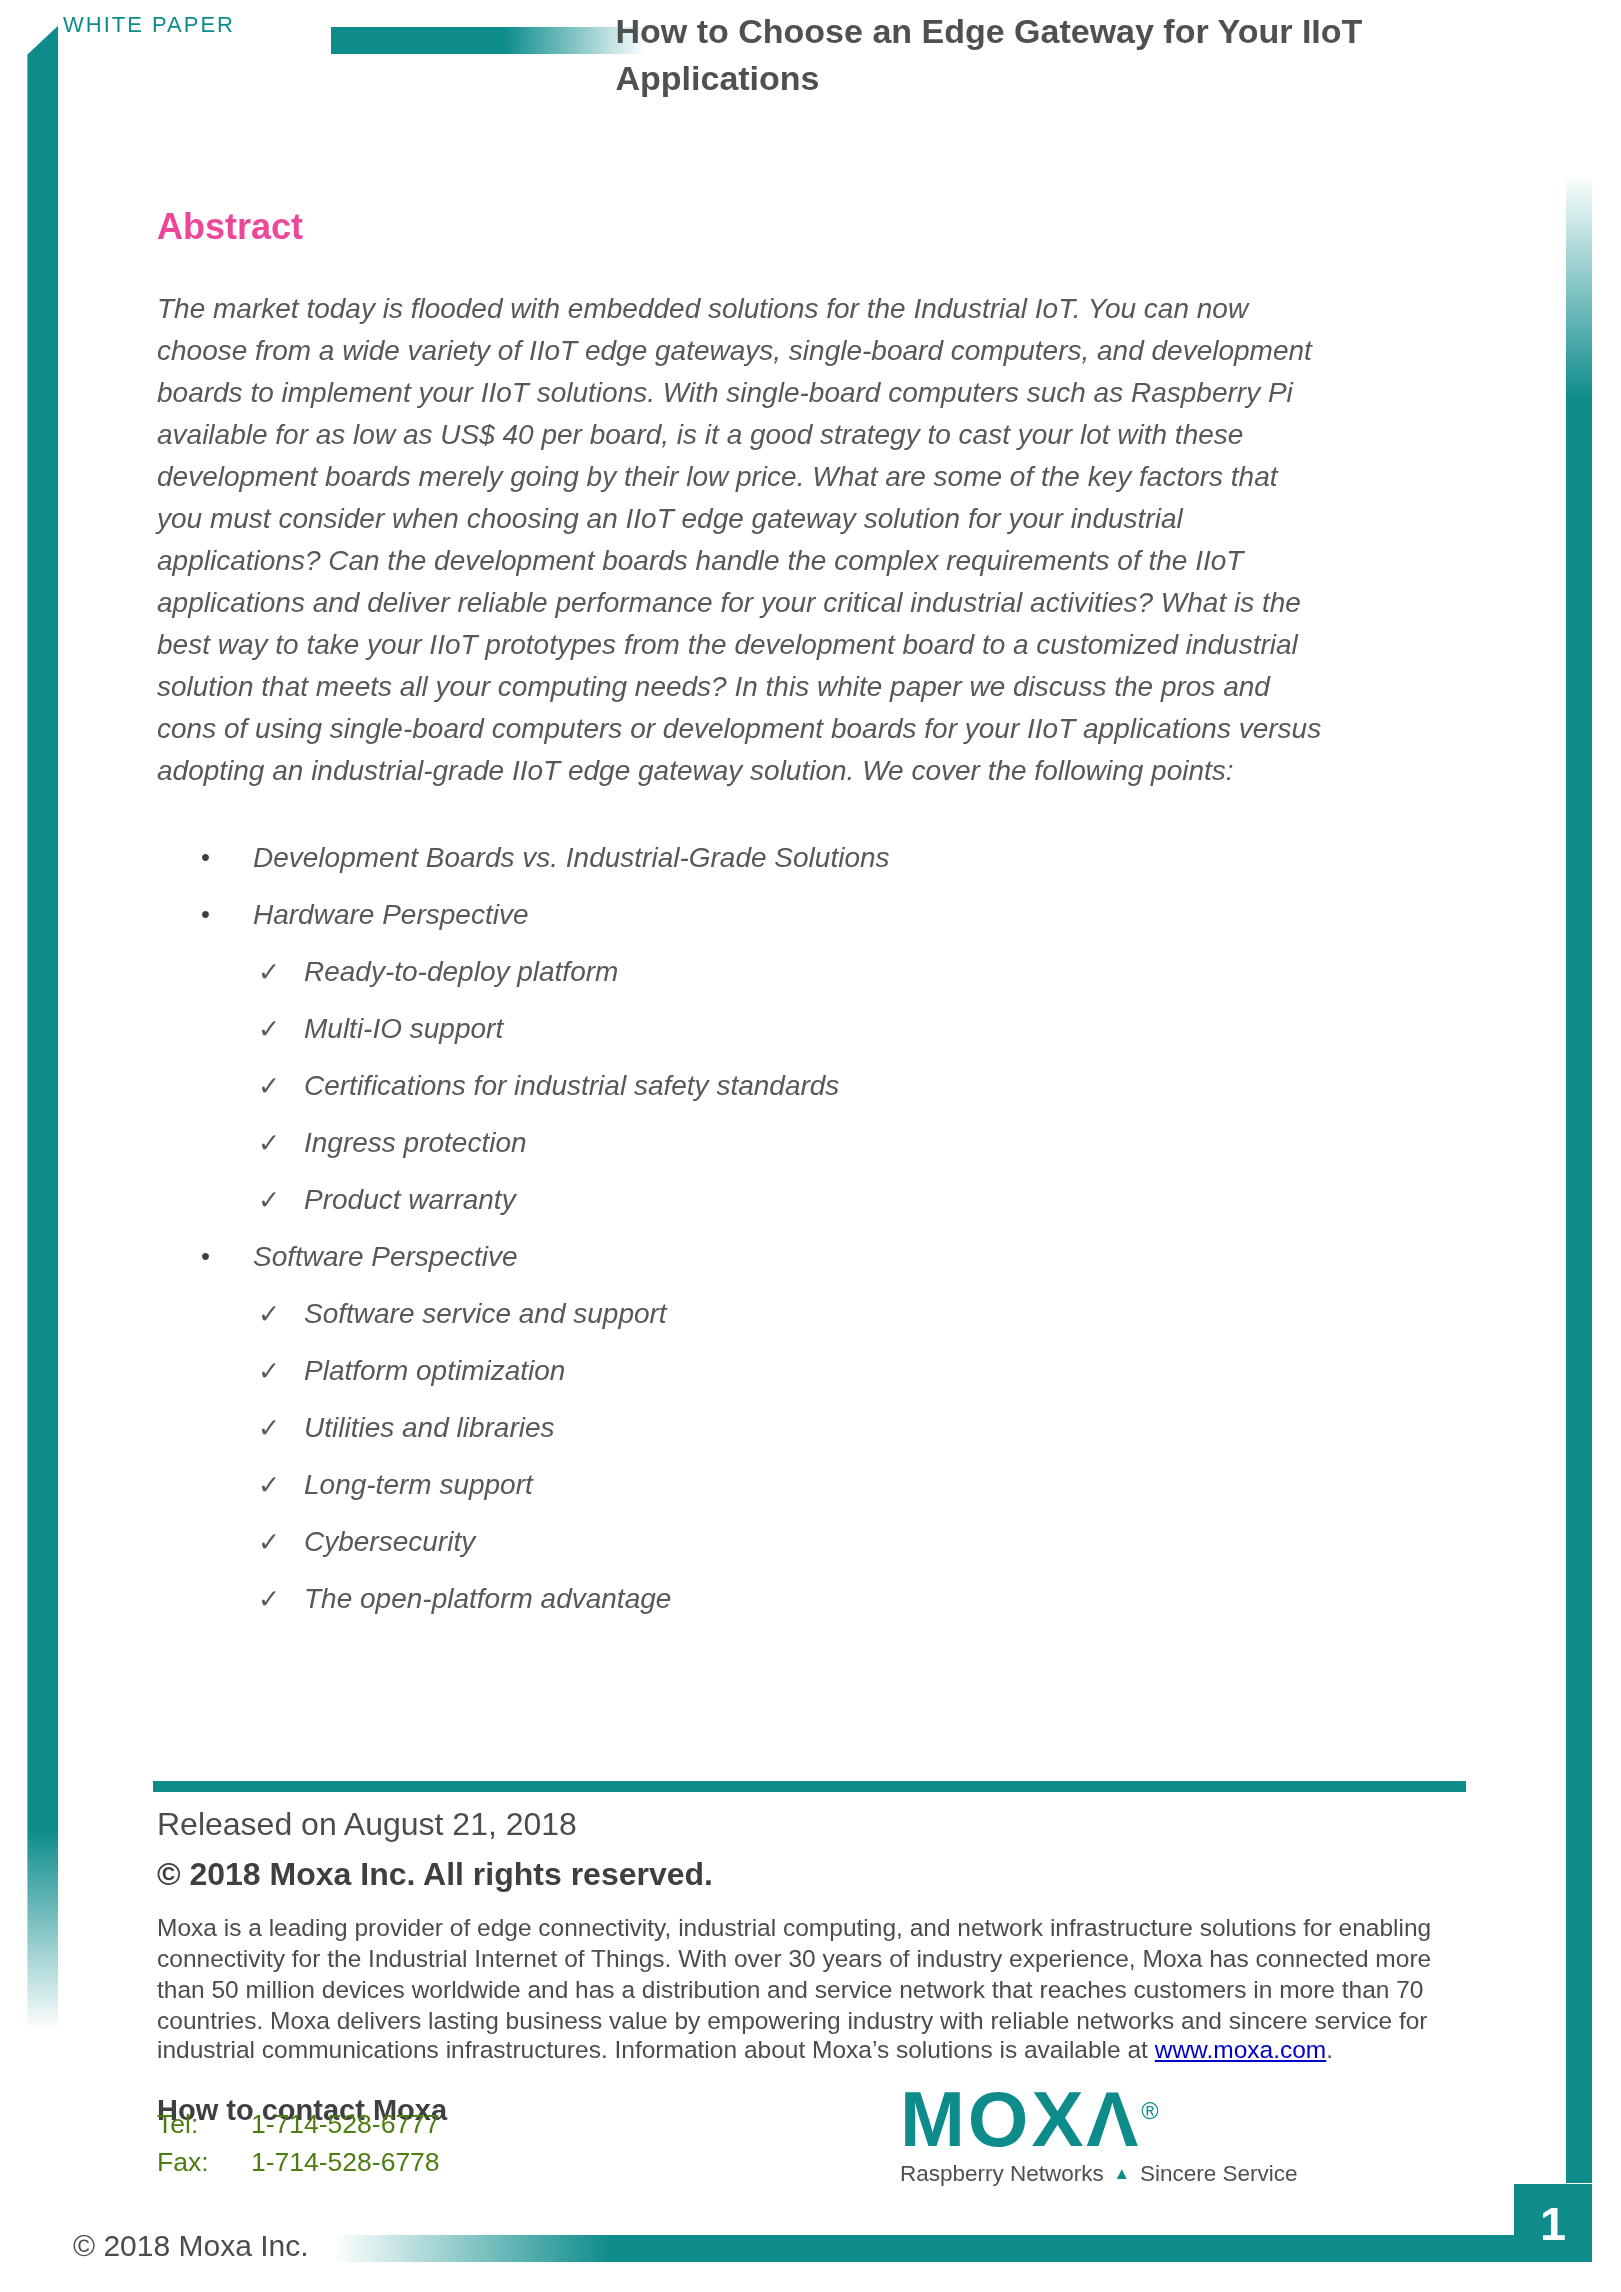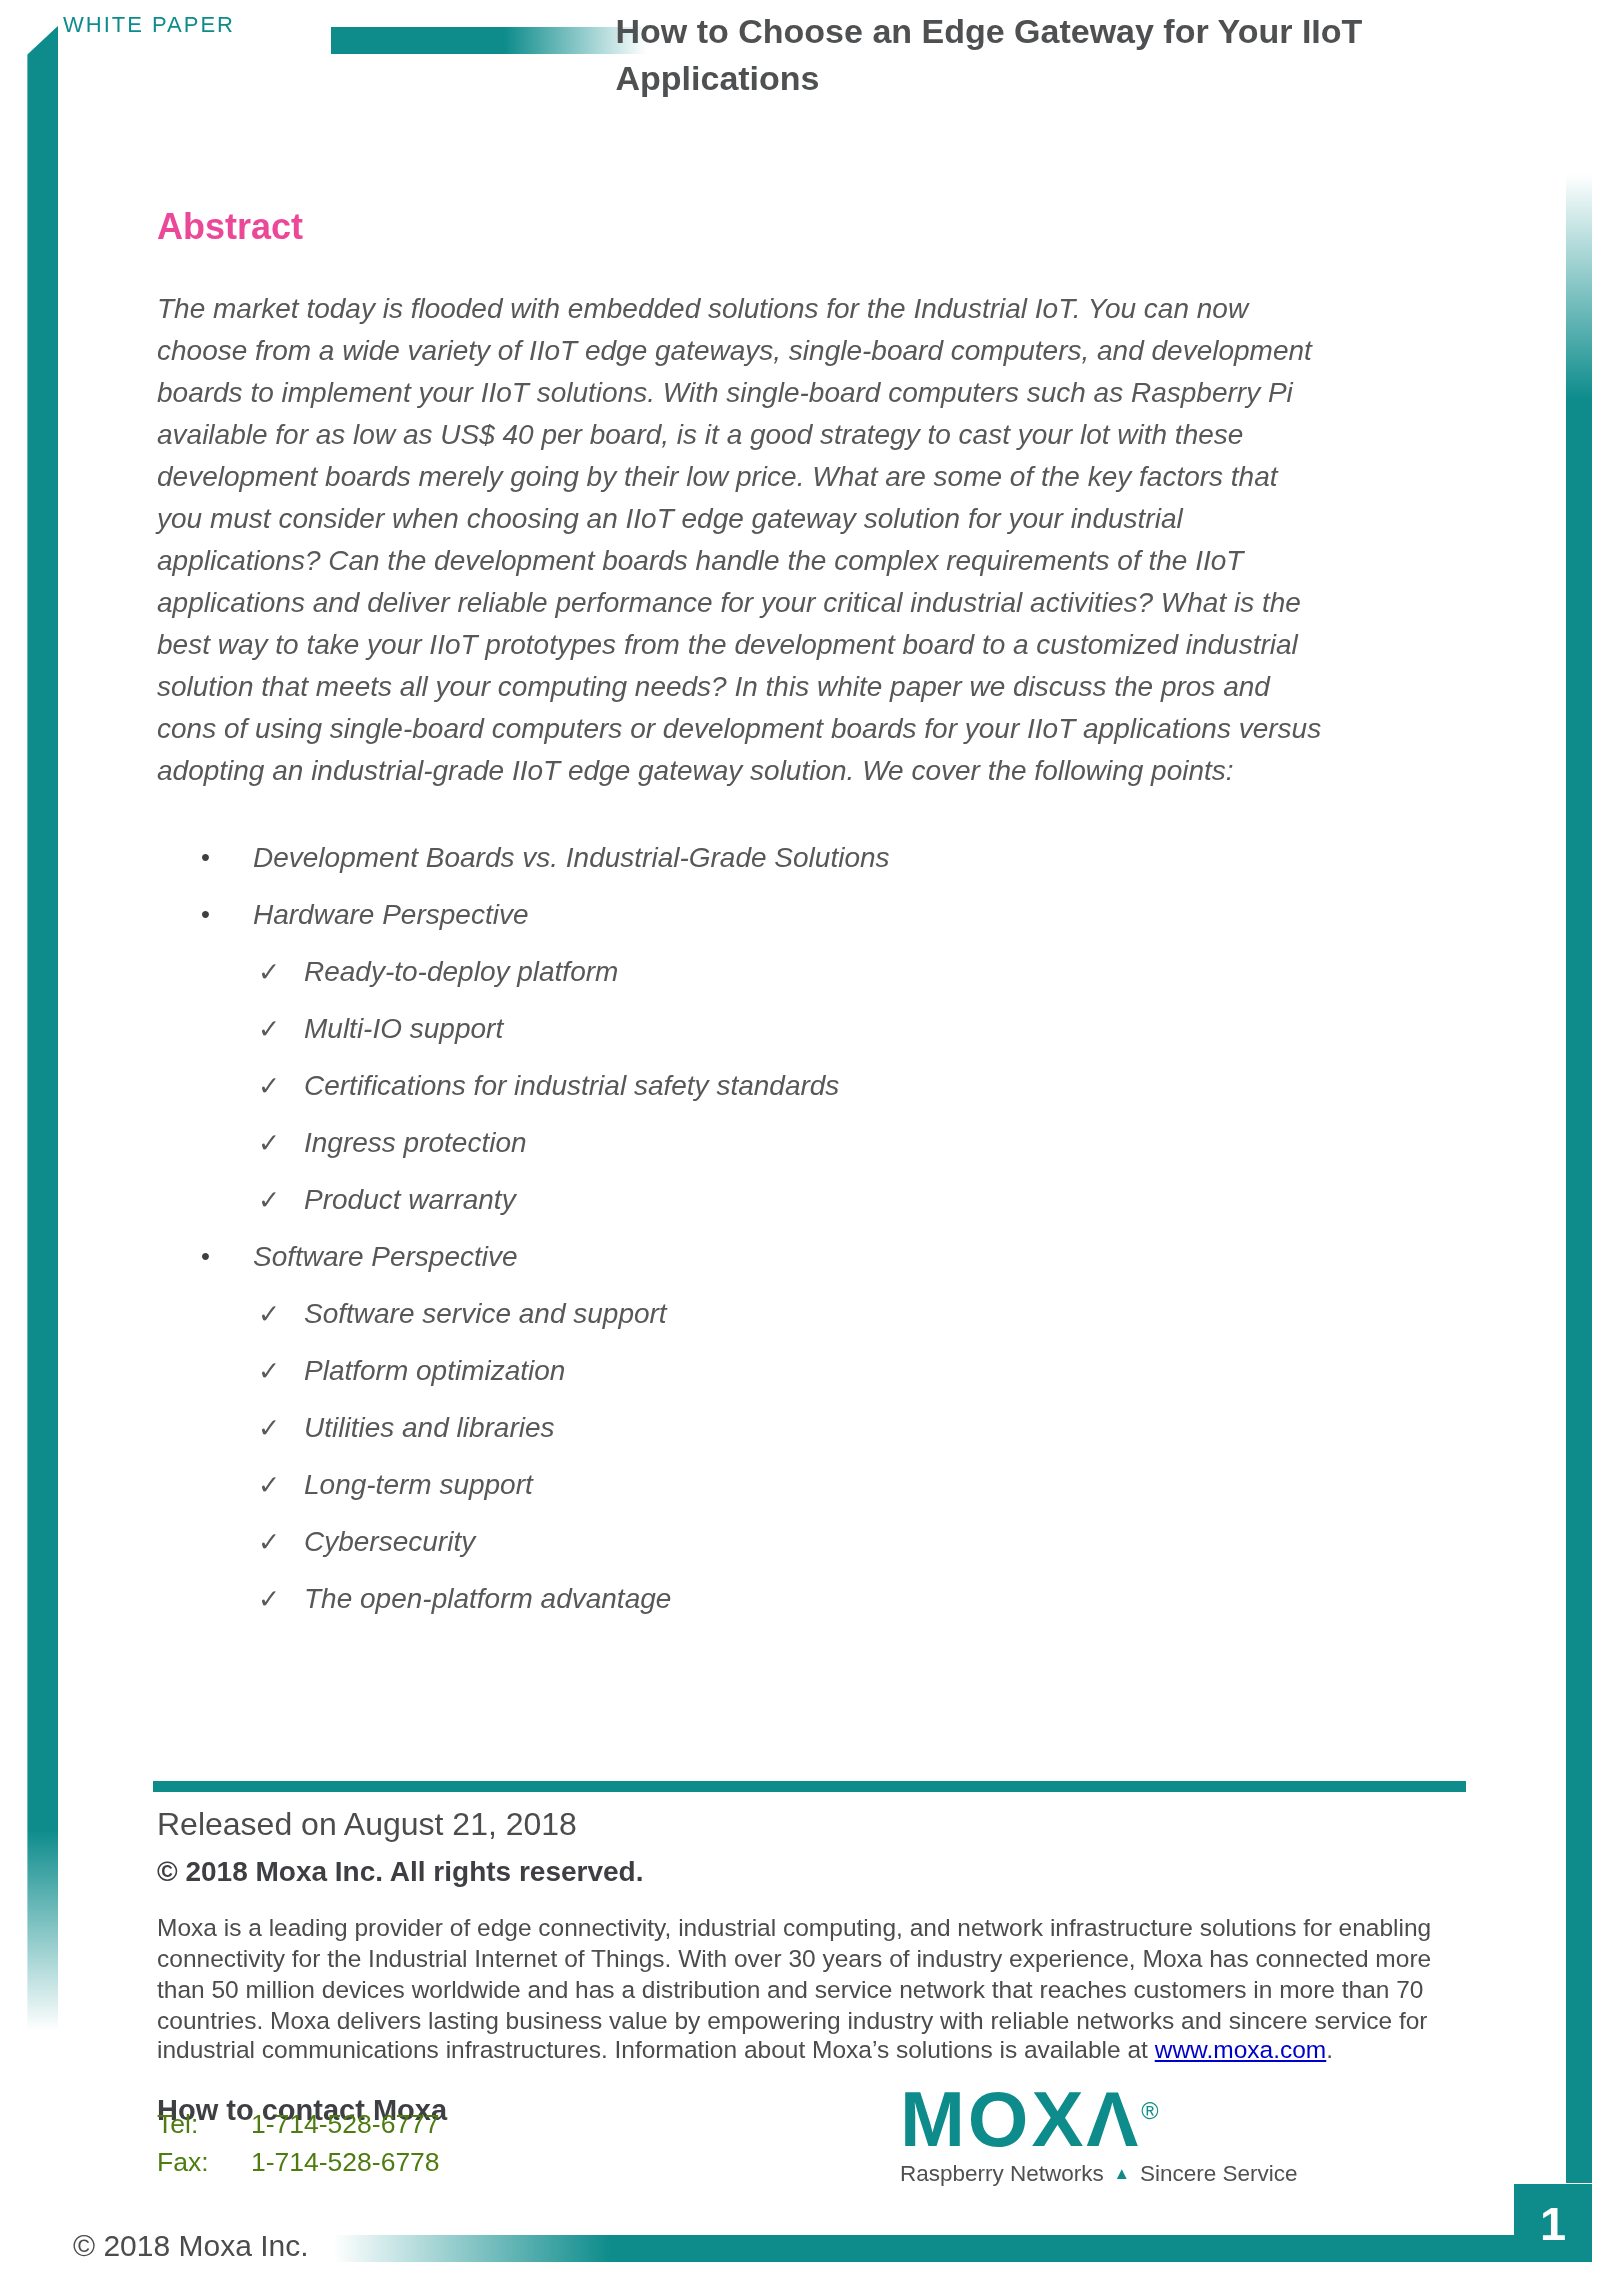"© 2018 Moxa Inc. All" .rights { font-size: 28px -> 32px }
